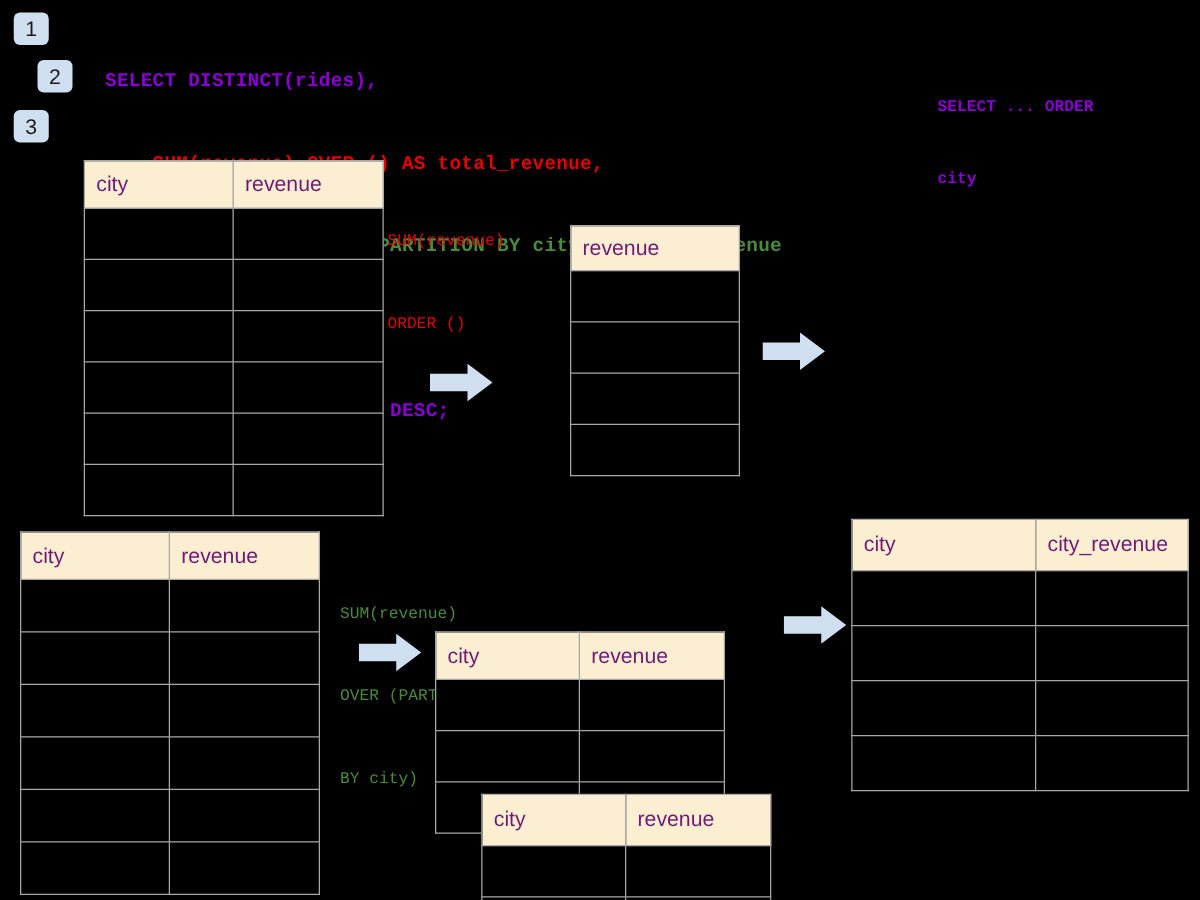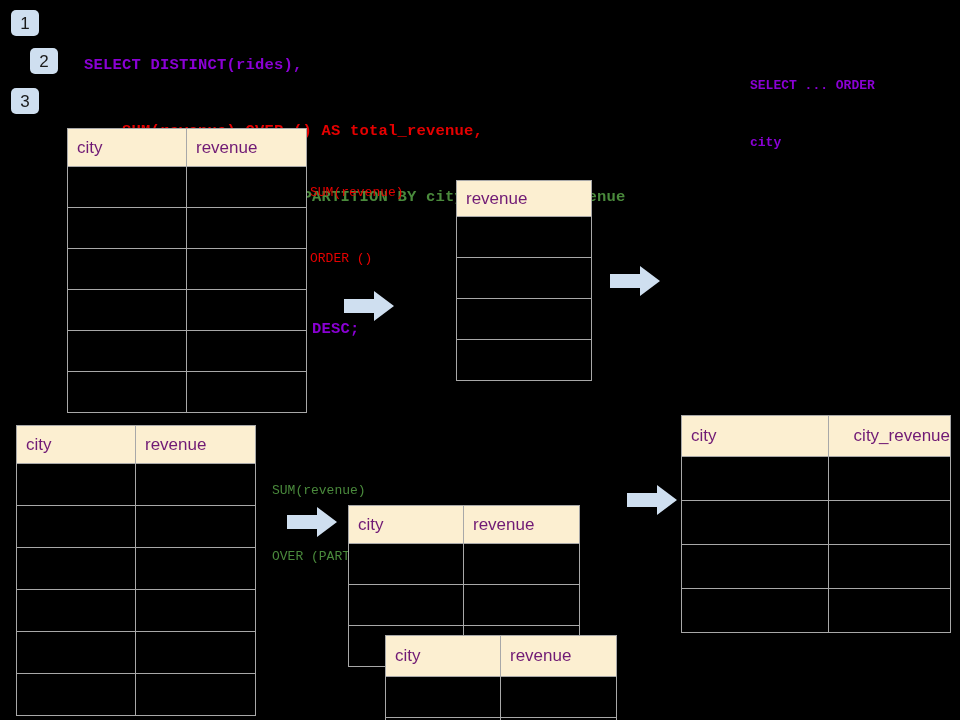"city_revenue" th { text-align: right -> none }
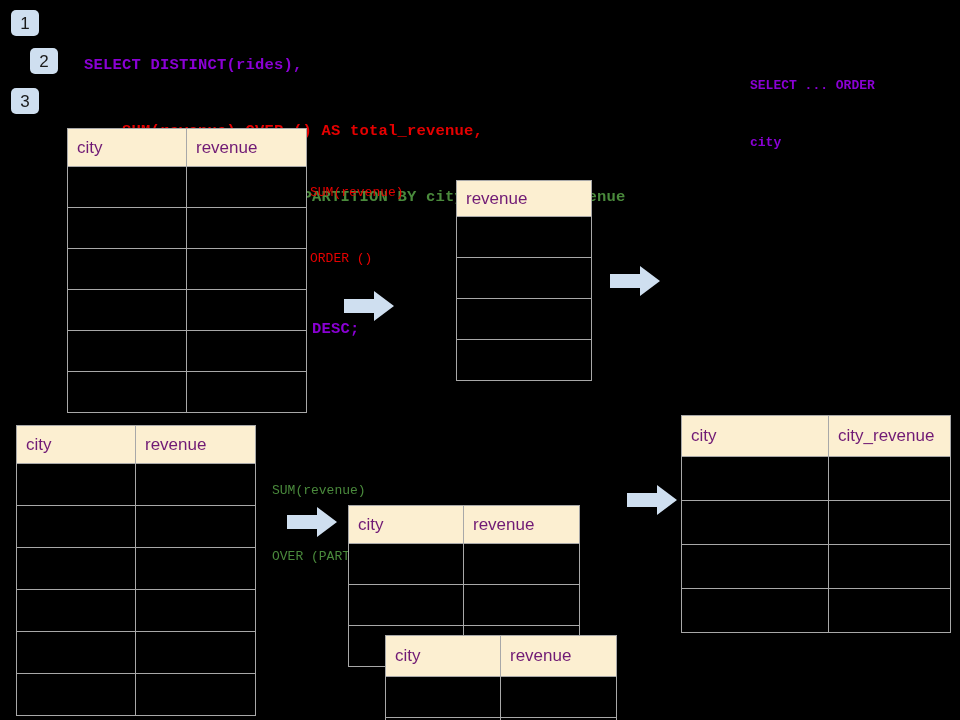"BY city)" div { html: none -> <div>BY city)</div> }
